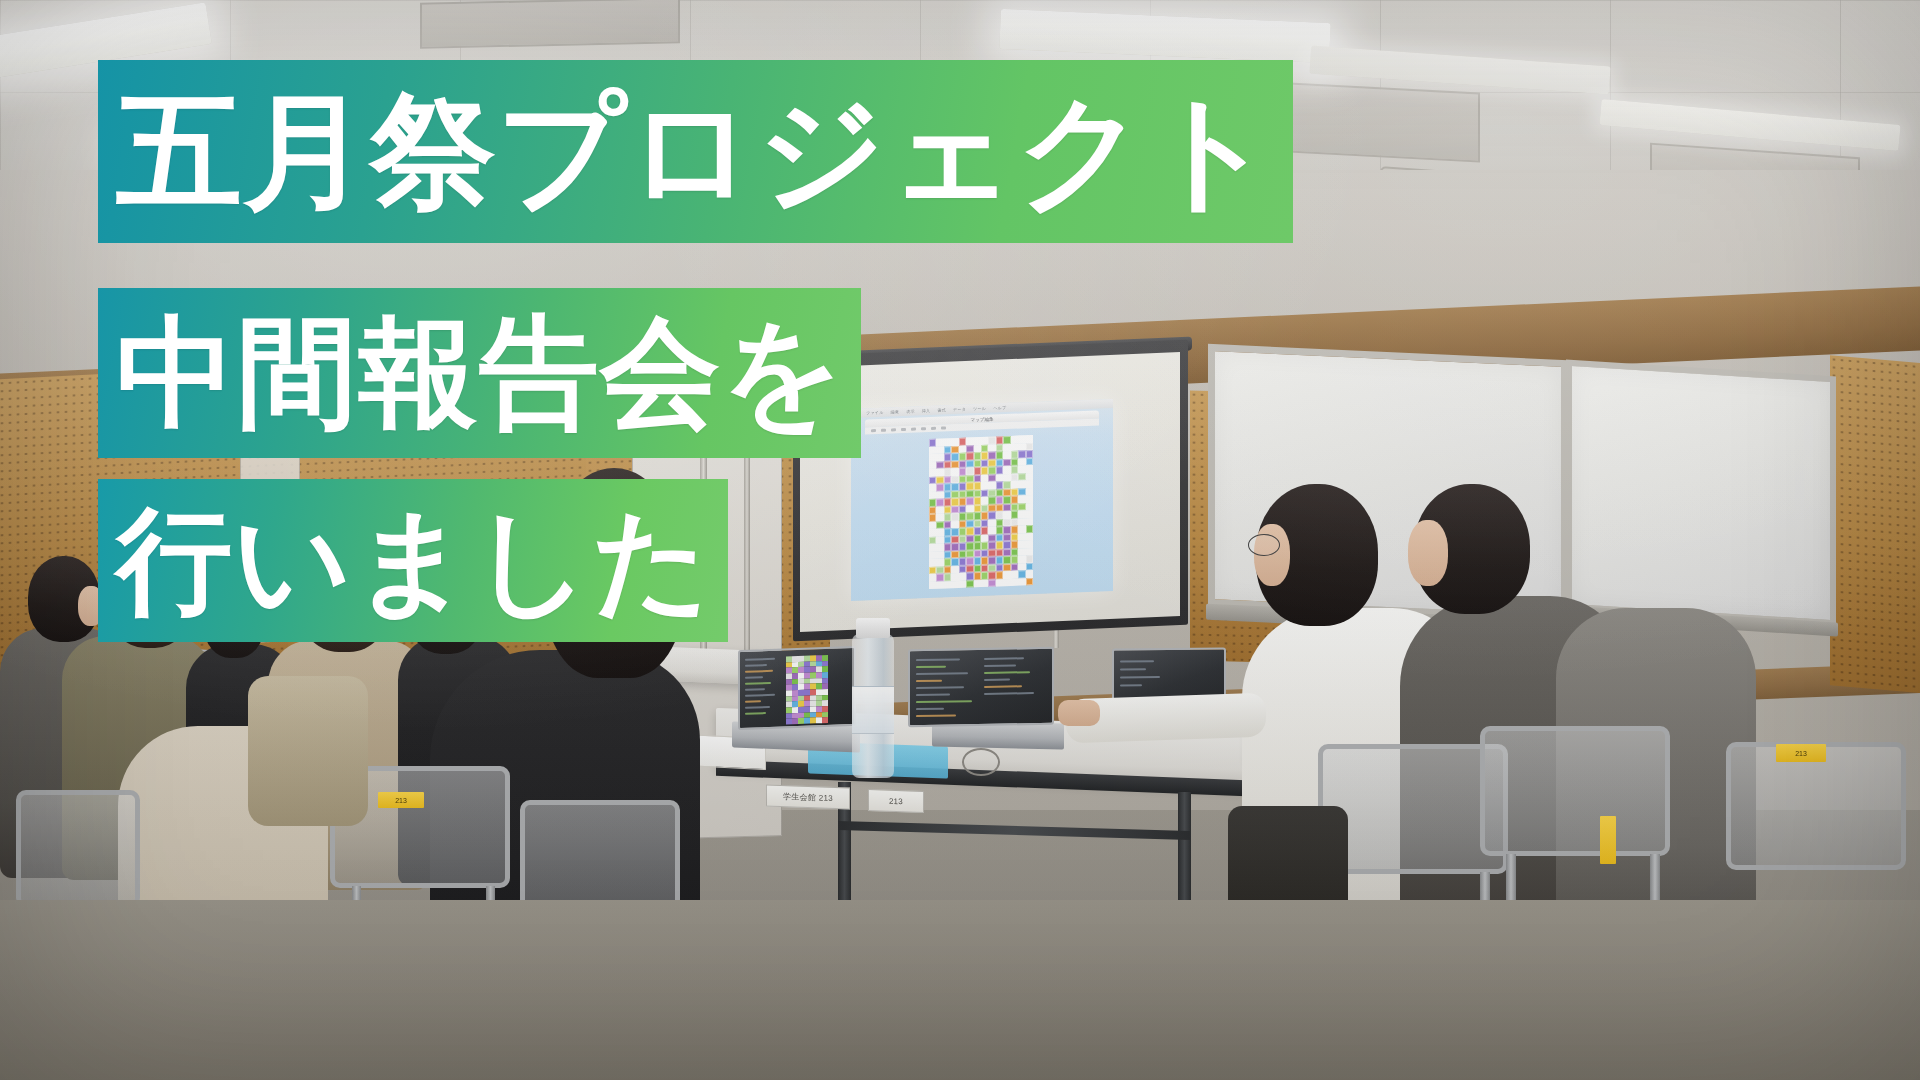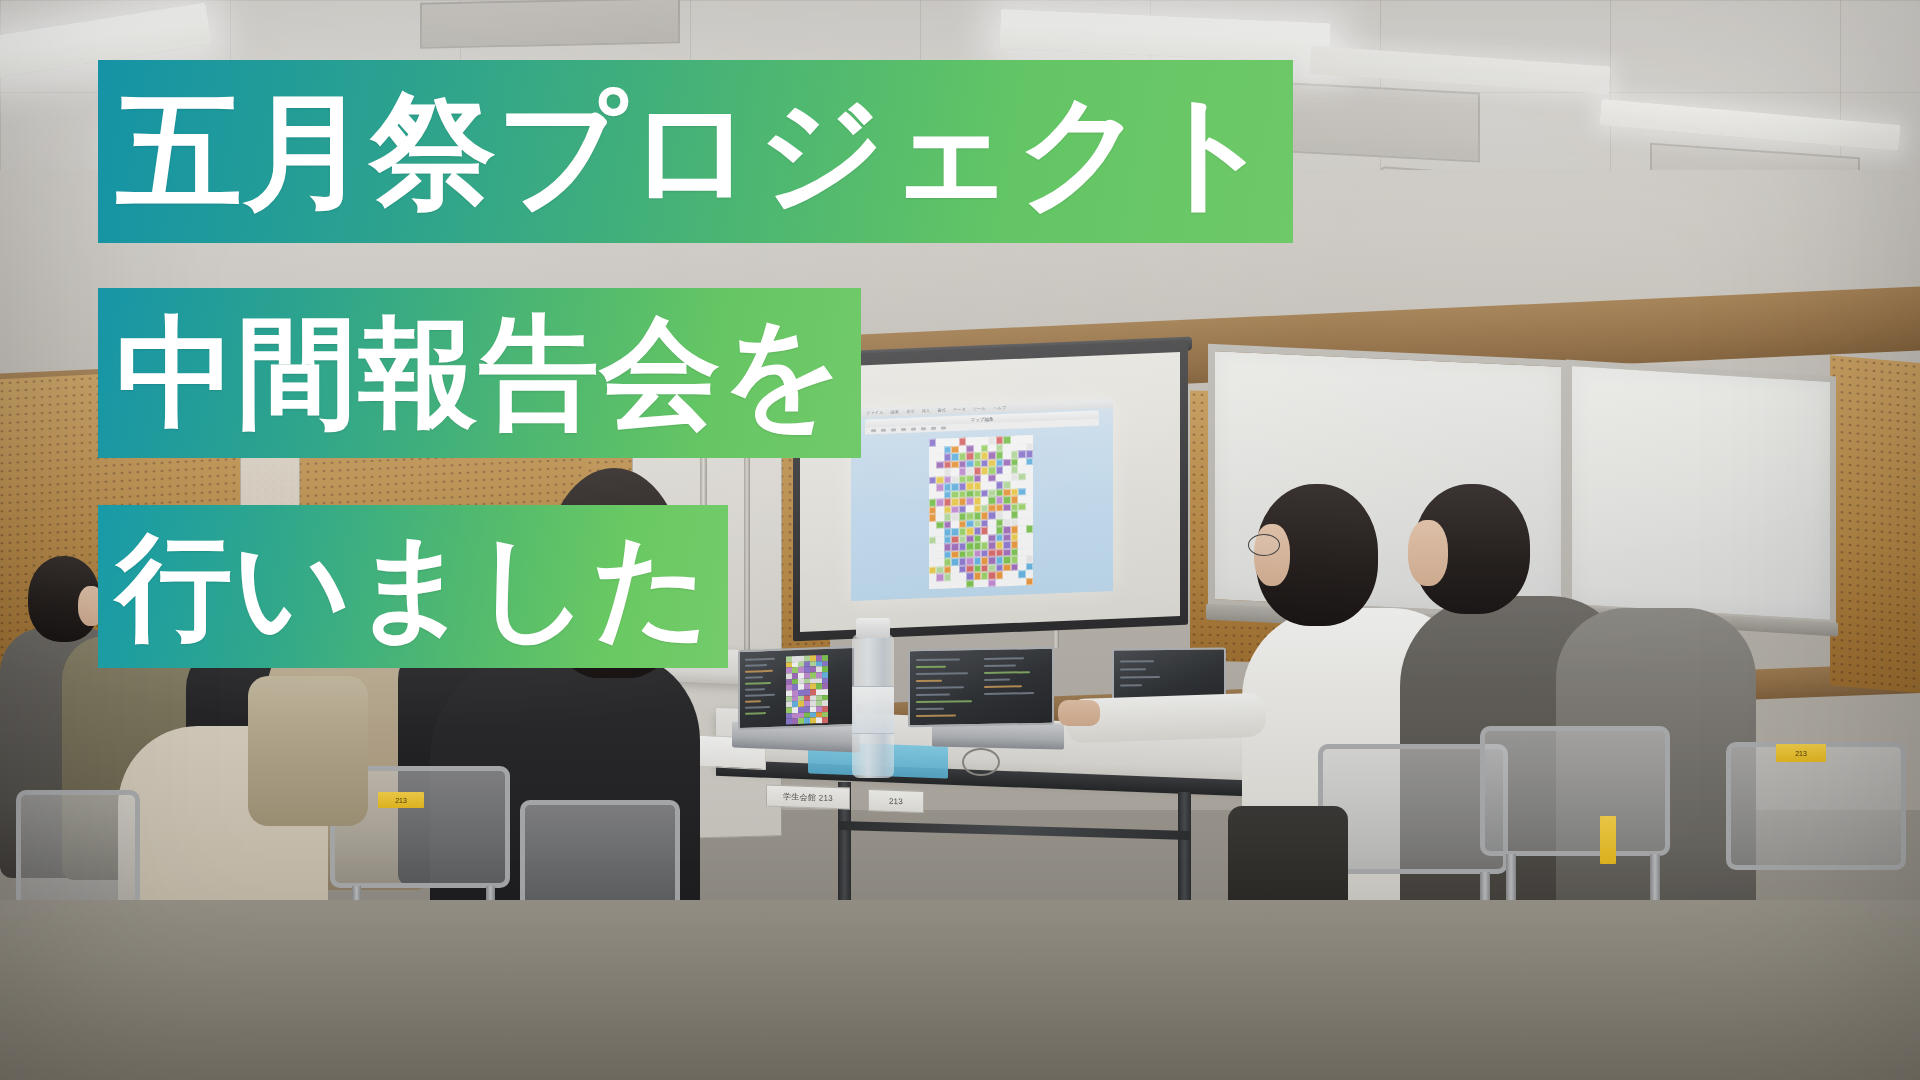"行いました" #band3 { top: 505px -> 479px }
